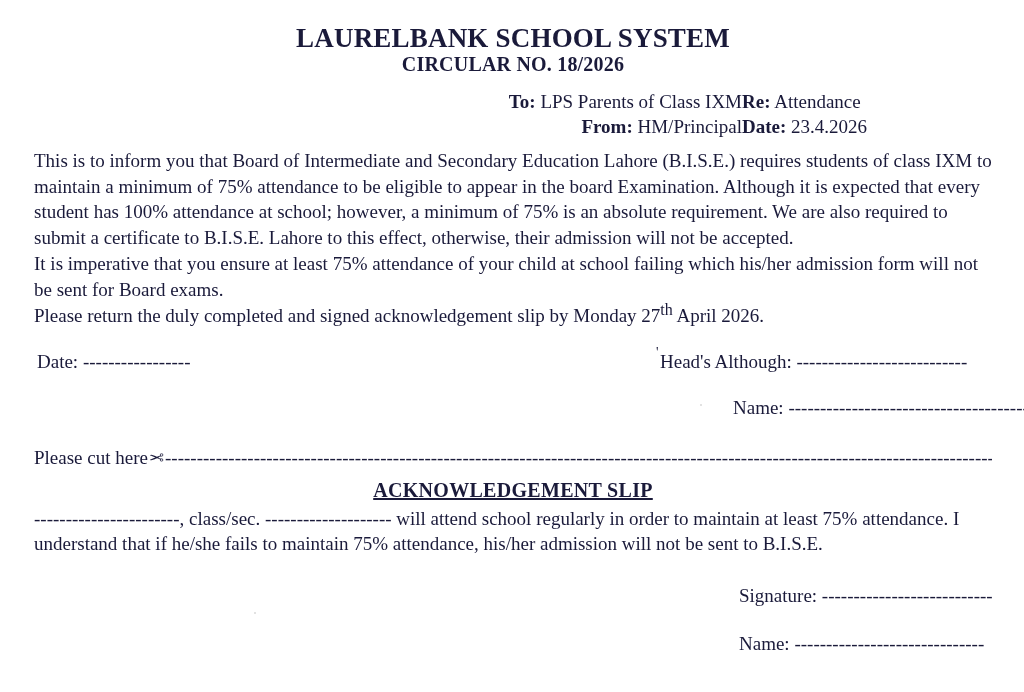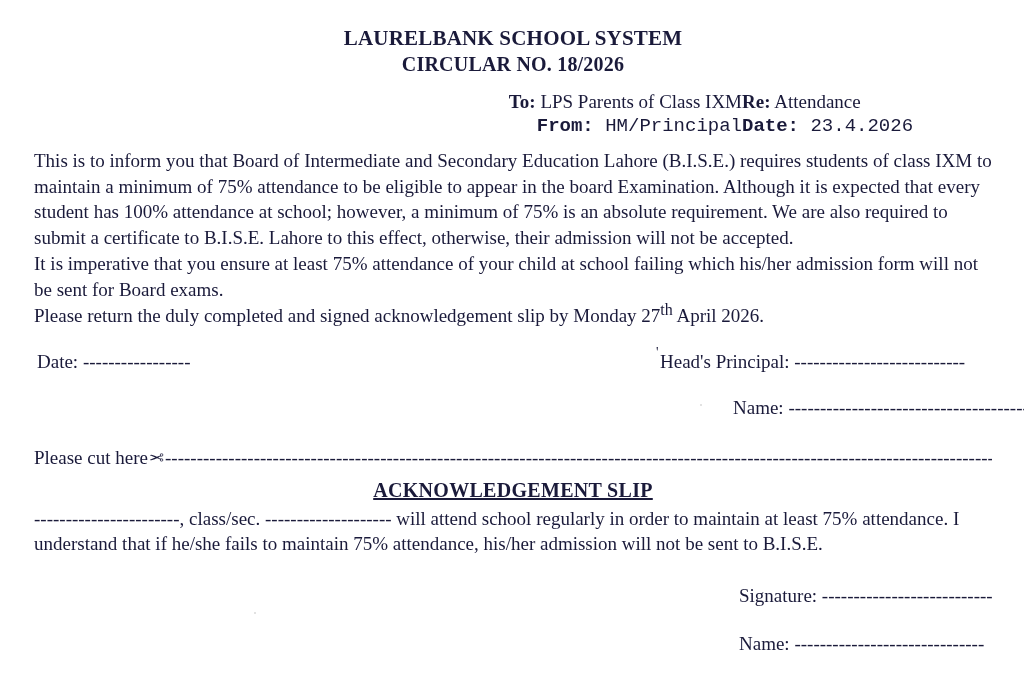"LAURELBANK SCHOOL SYSTEM" .title-line-1 { font-size: 21px -> 27px }
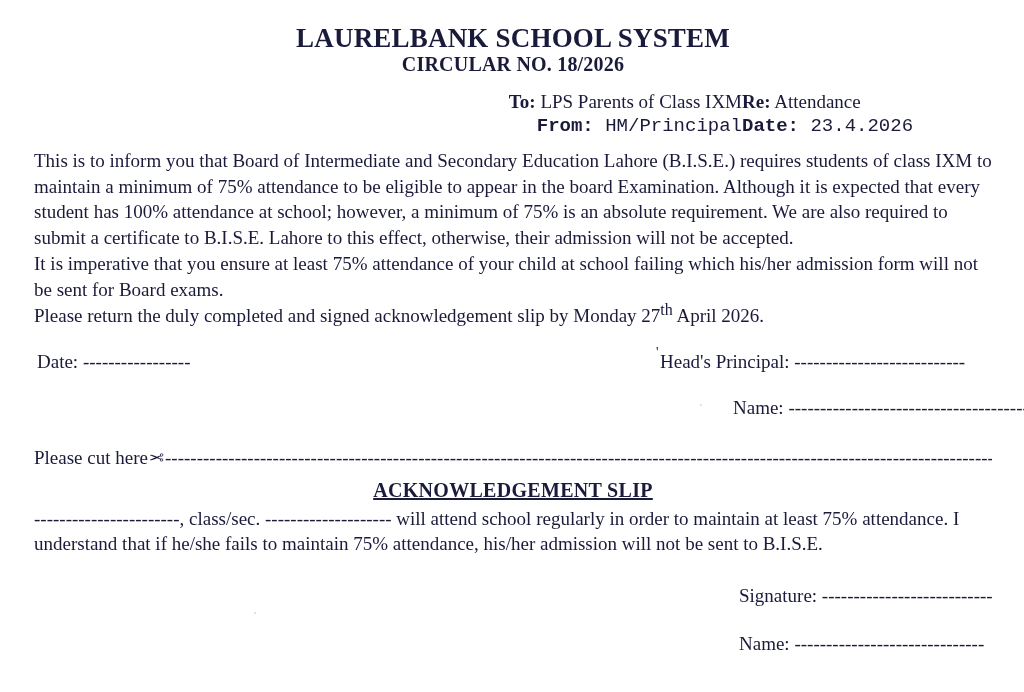"From: HM/Principal" div.meta-row { font-family: Liberation Mono, monospace -> none }
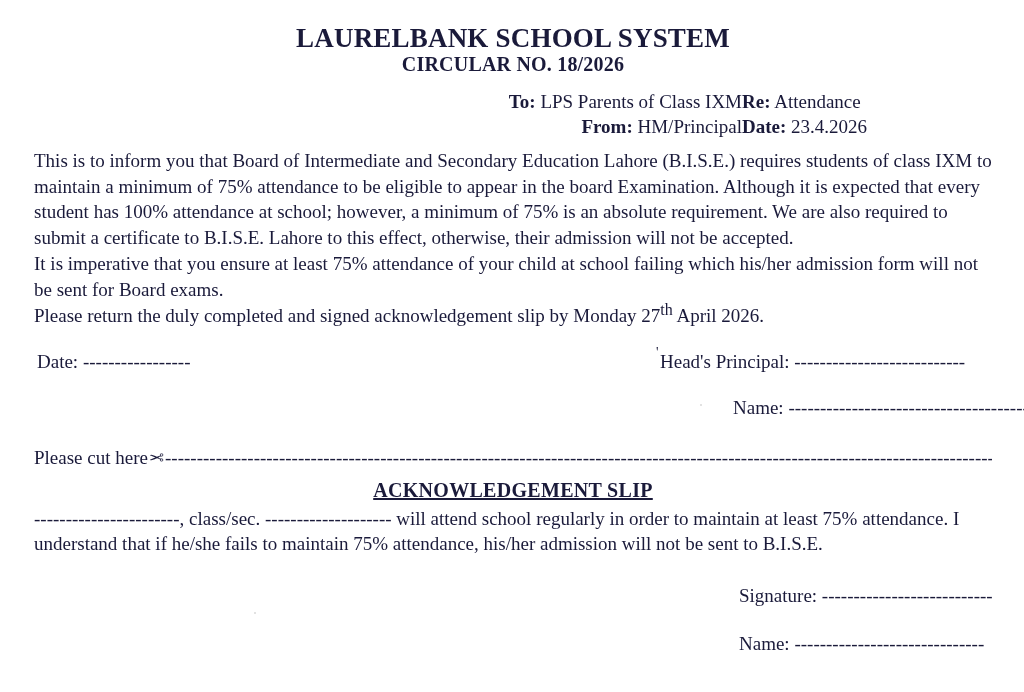"Head's Principal:" div.head-sig { text: Principal -> Although }
